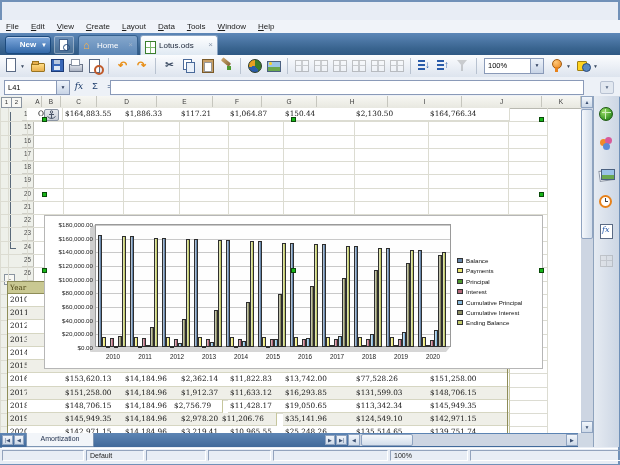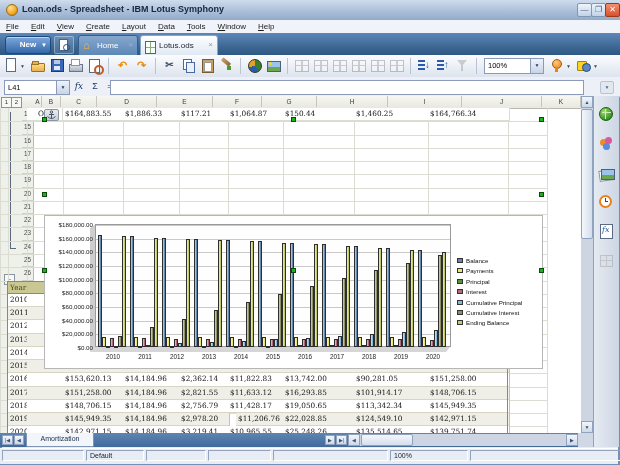"Loan.ods - Spreadsheet - IBM" div.abs { html: <div> <div></div> <div>Loan.ods - Spreadsheet - IBM Lotus Symphony</div> <div>—</div> <div>❐</div> <div>✕</div> </div> -> none }
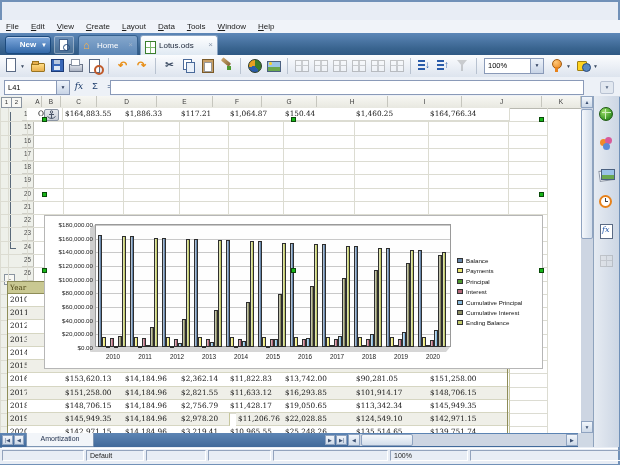"$1,460.25" div.cell { text: $1,460.25 -> $2,130.50 }
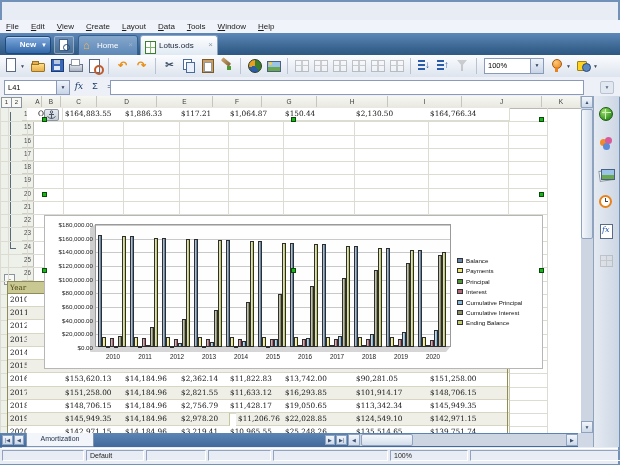"$90,281.05" div.cell { text: $90,281.05 -> $77,528.26 }
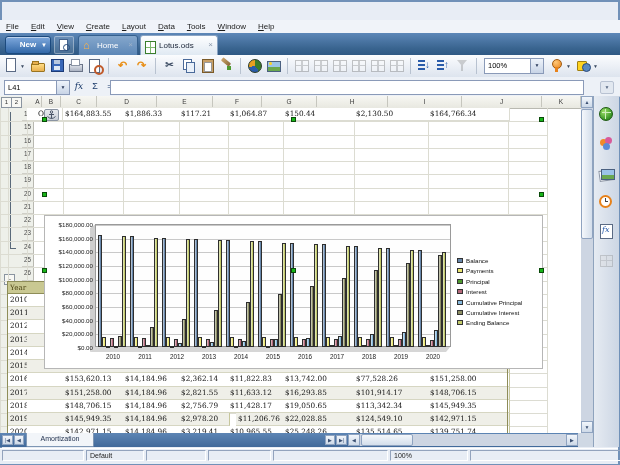"$2,821.55" div.cell { text: $2,821.55 -> $1,912.37 }
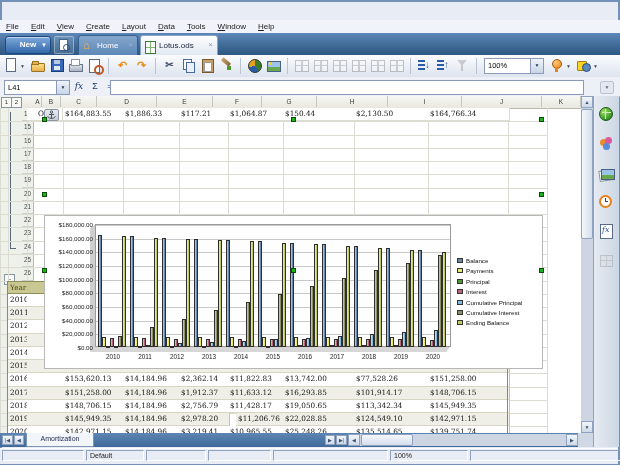"$101,914.17" div.cell { text: $101,914.17 -> $131,599.03 }
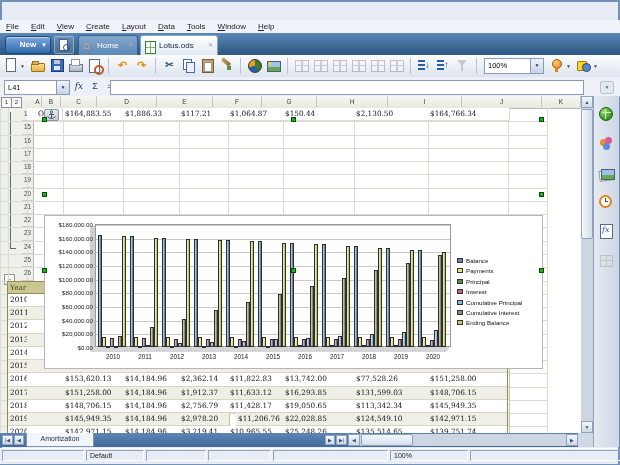"$2,756.79" div.cell { left: 179px -> 172px }
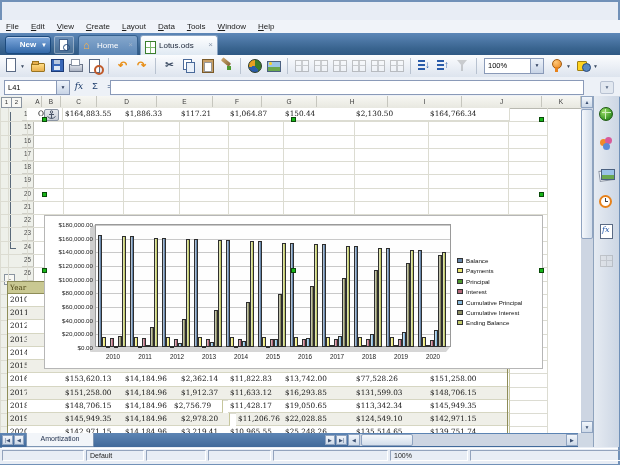"$11,206.76" div.cell { left: 236px -> 220px }
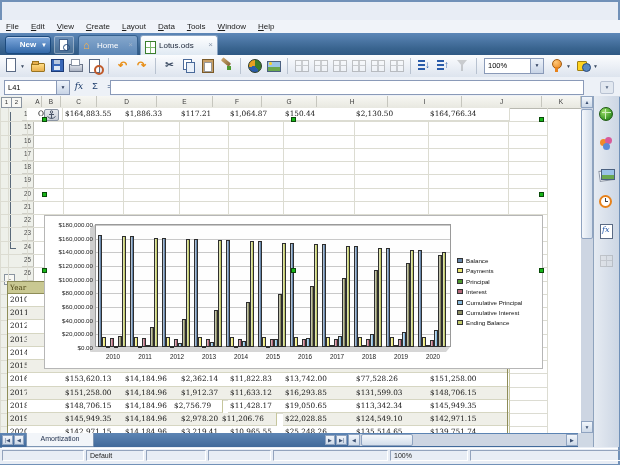"$22,028.85" div.cell { text: $22,028.85 -> $35,141.96 }
